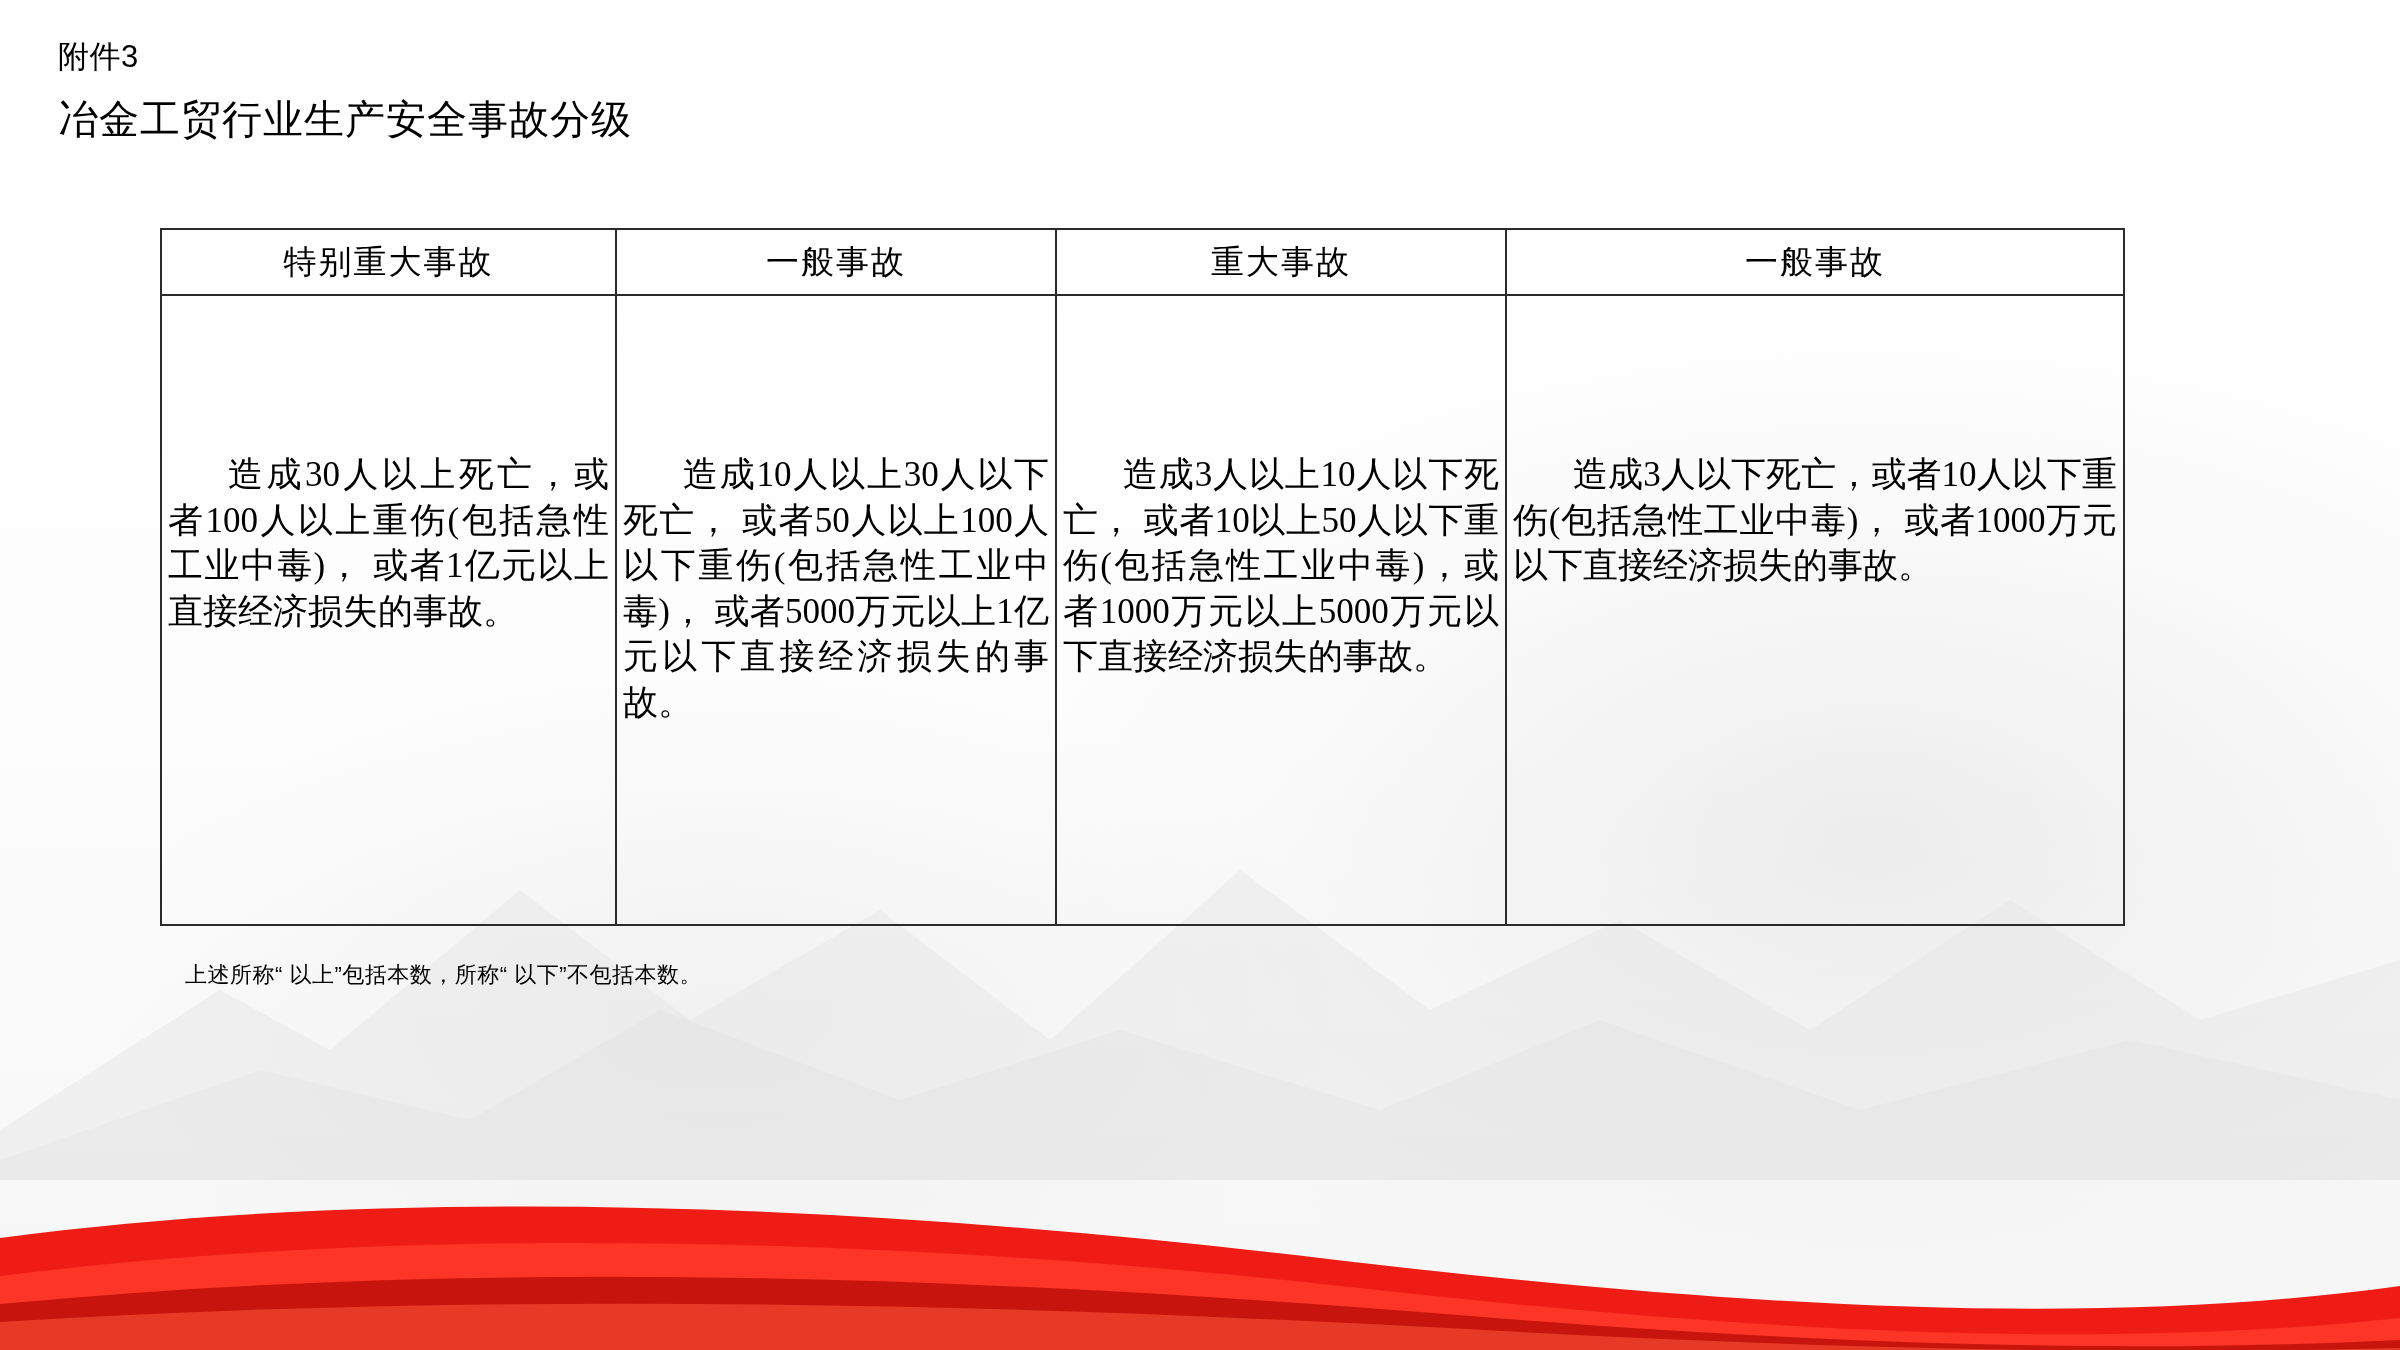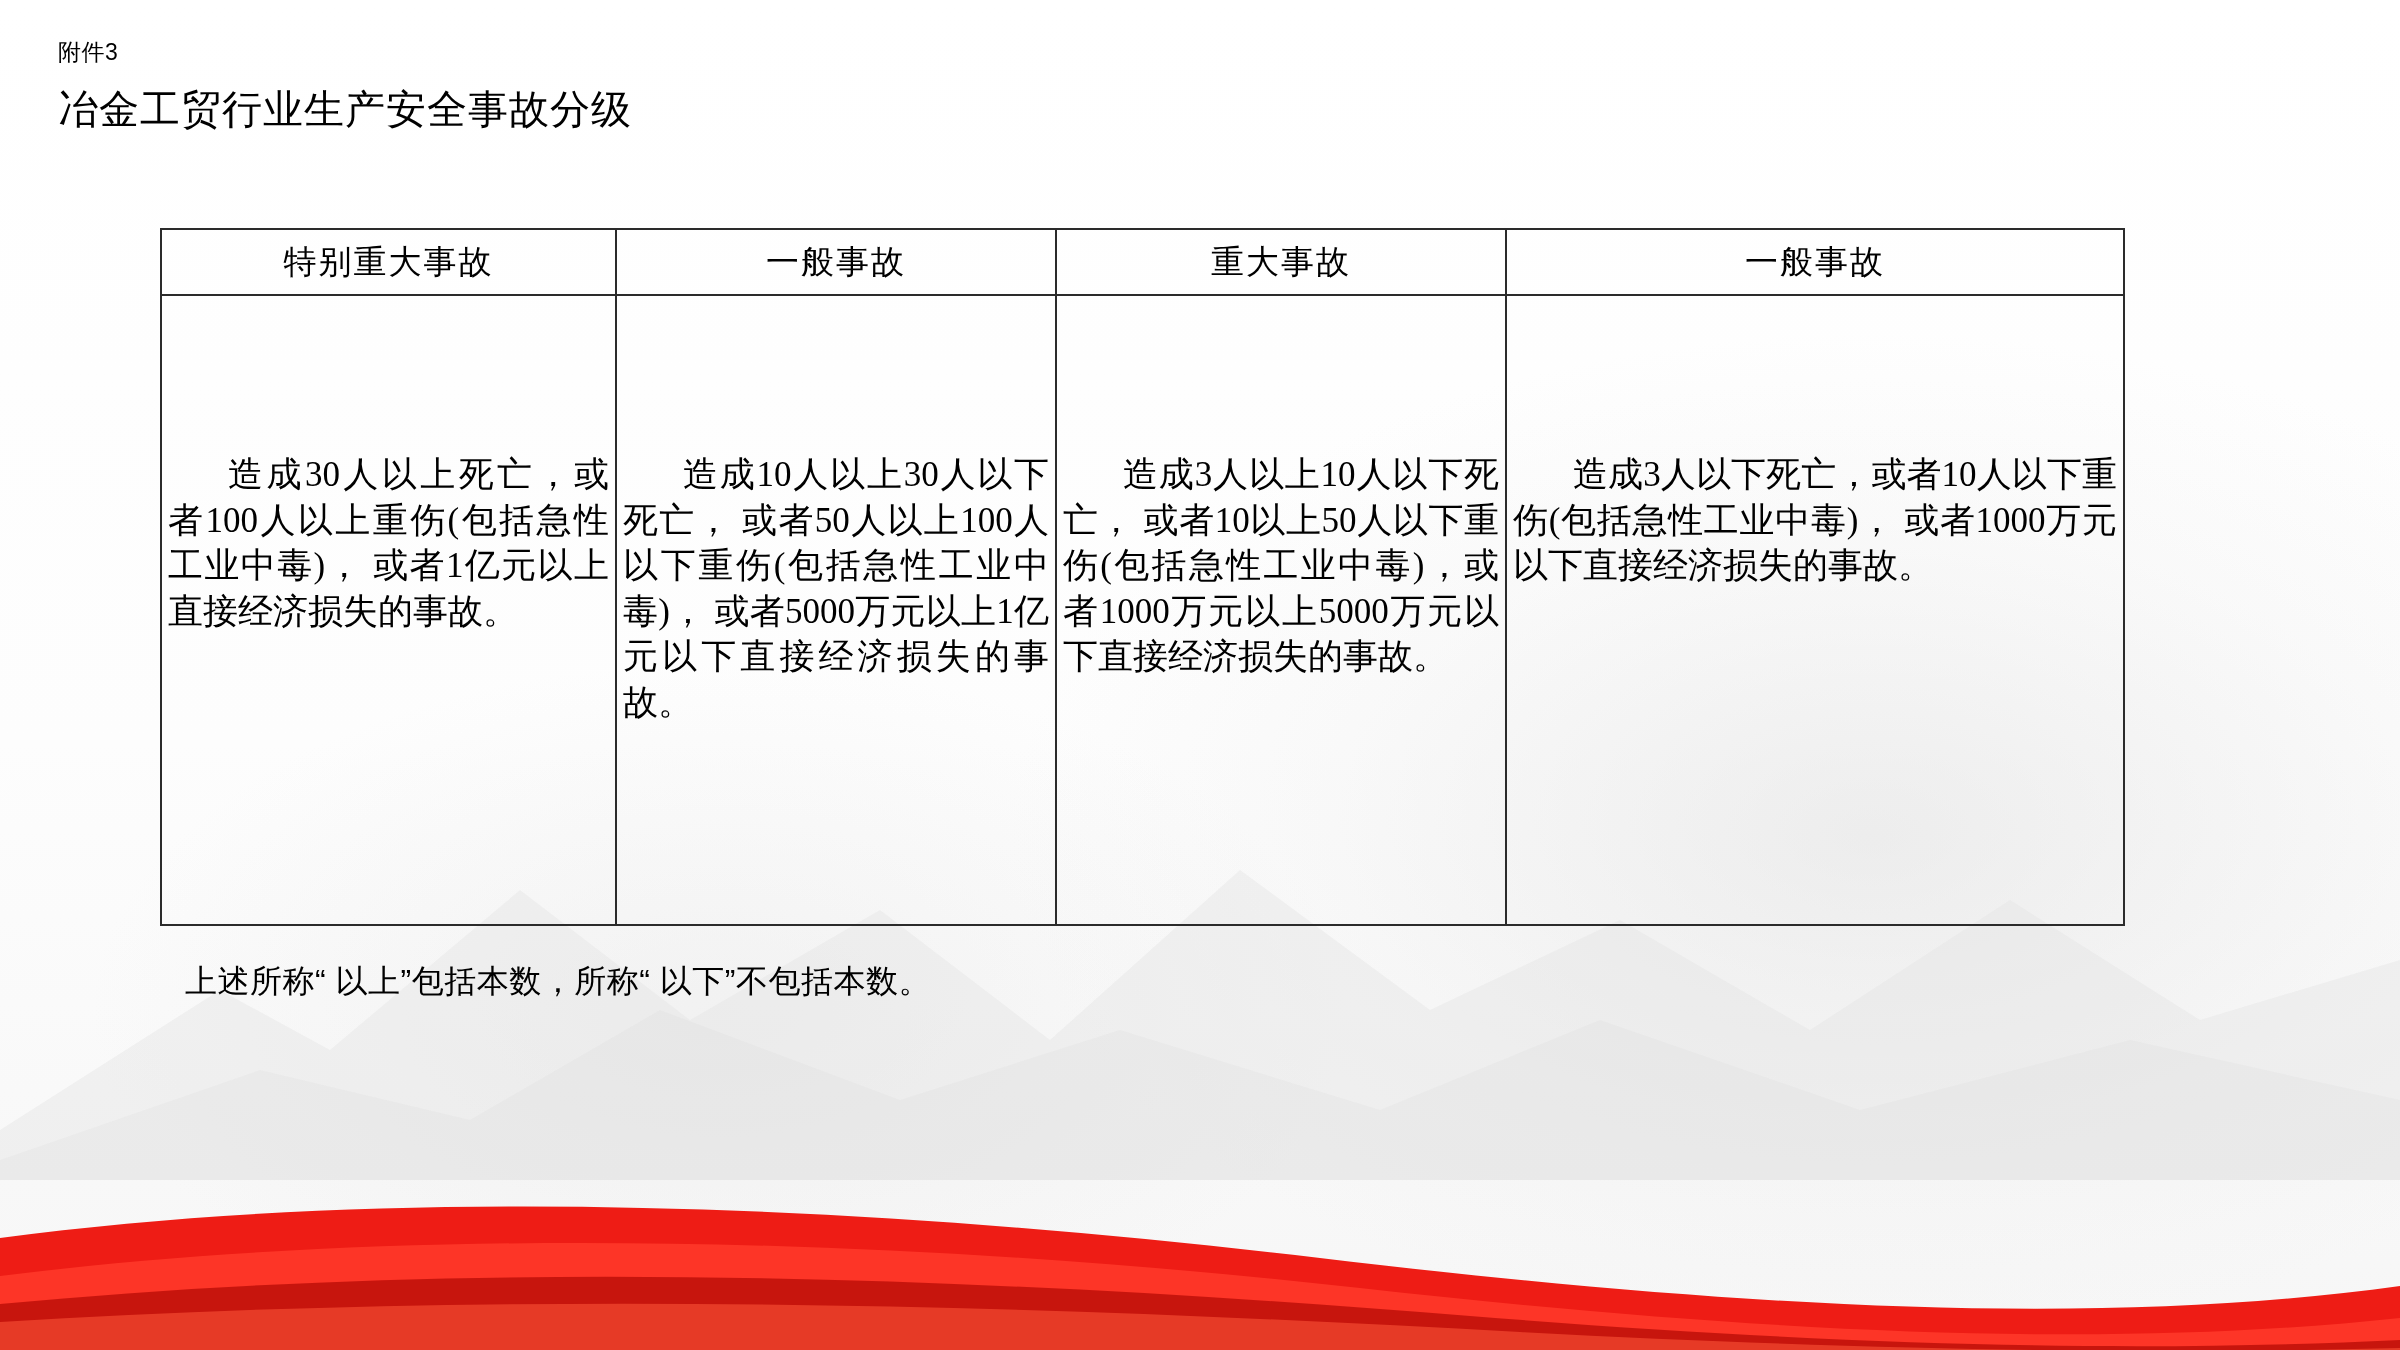"附件3" .attach-label { font-size: 23px -> 31px }
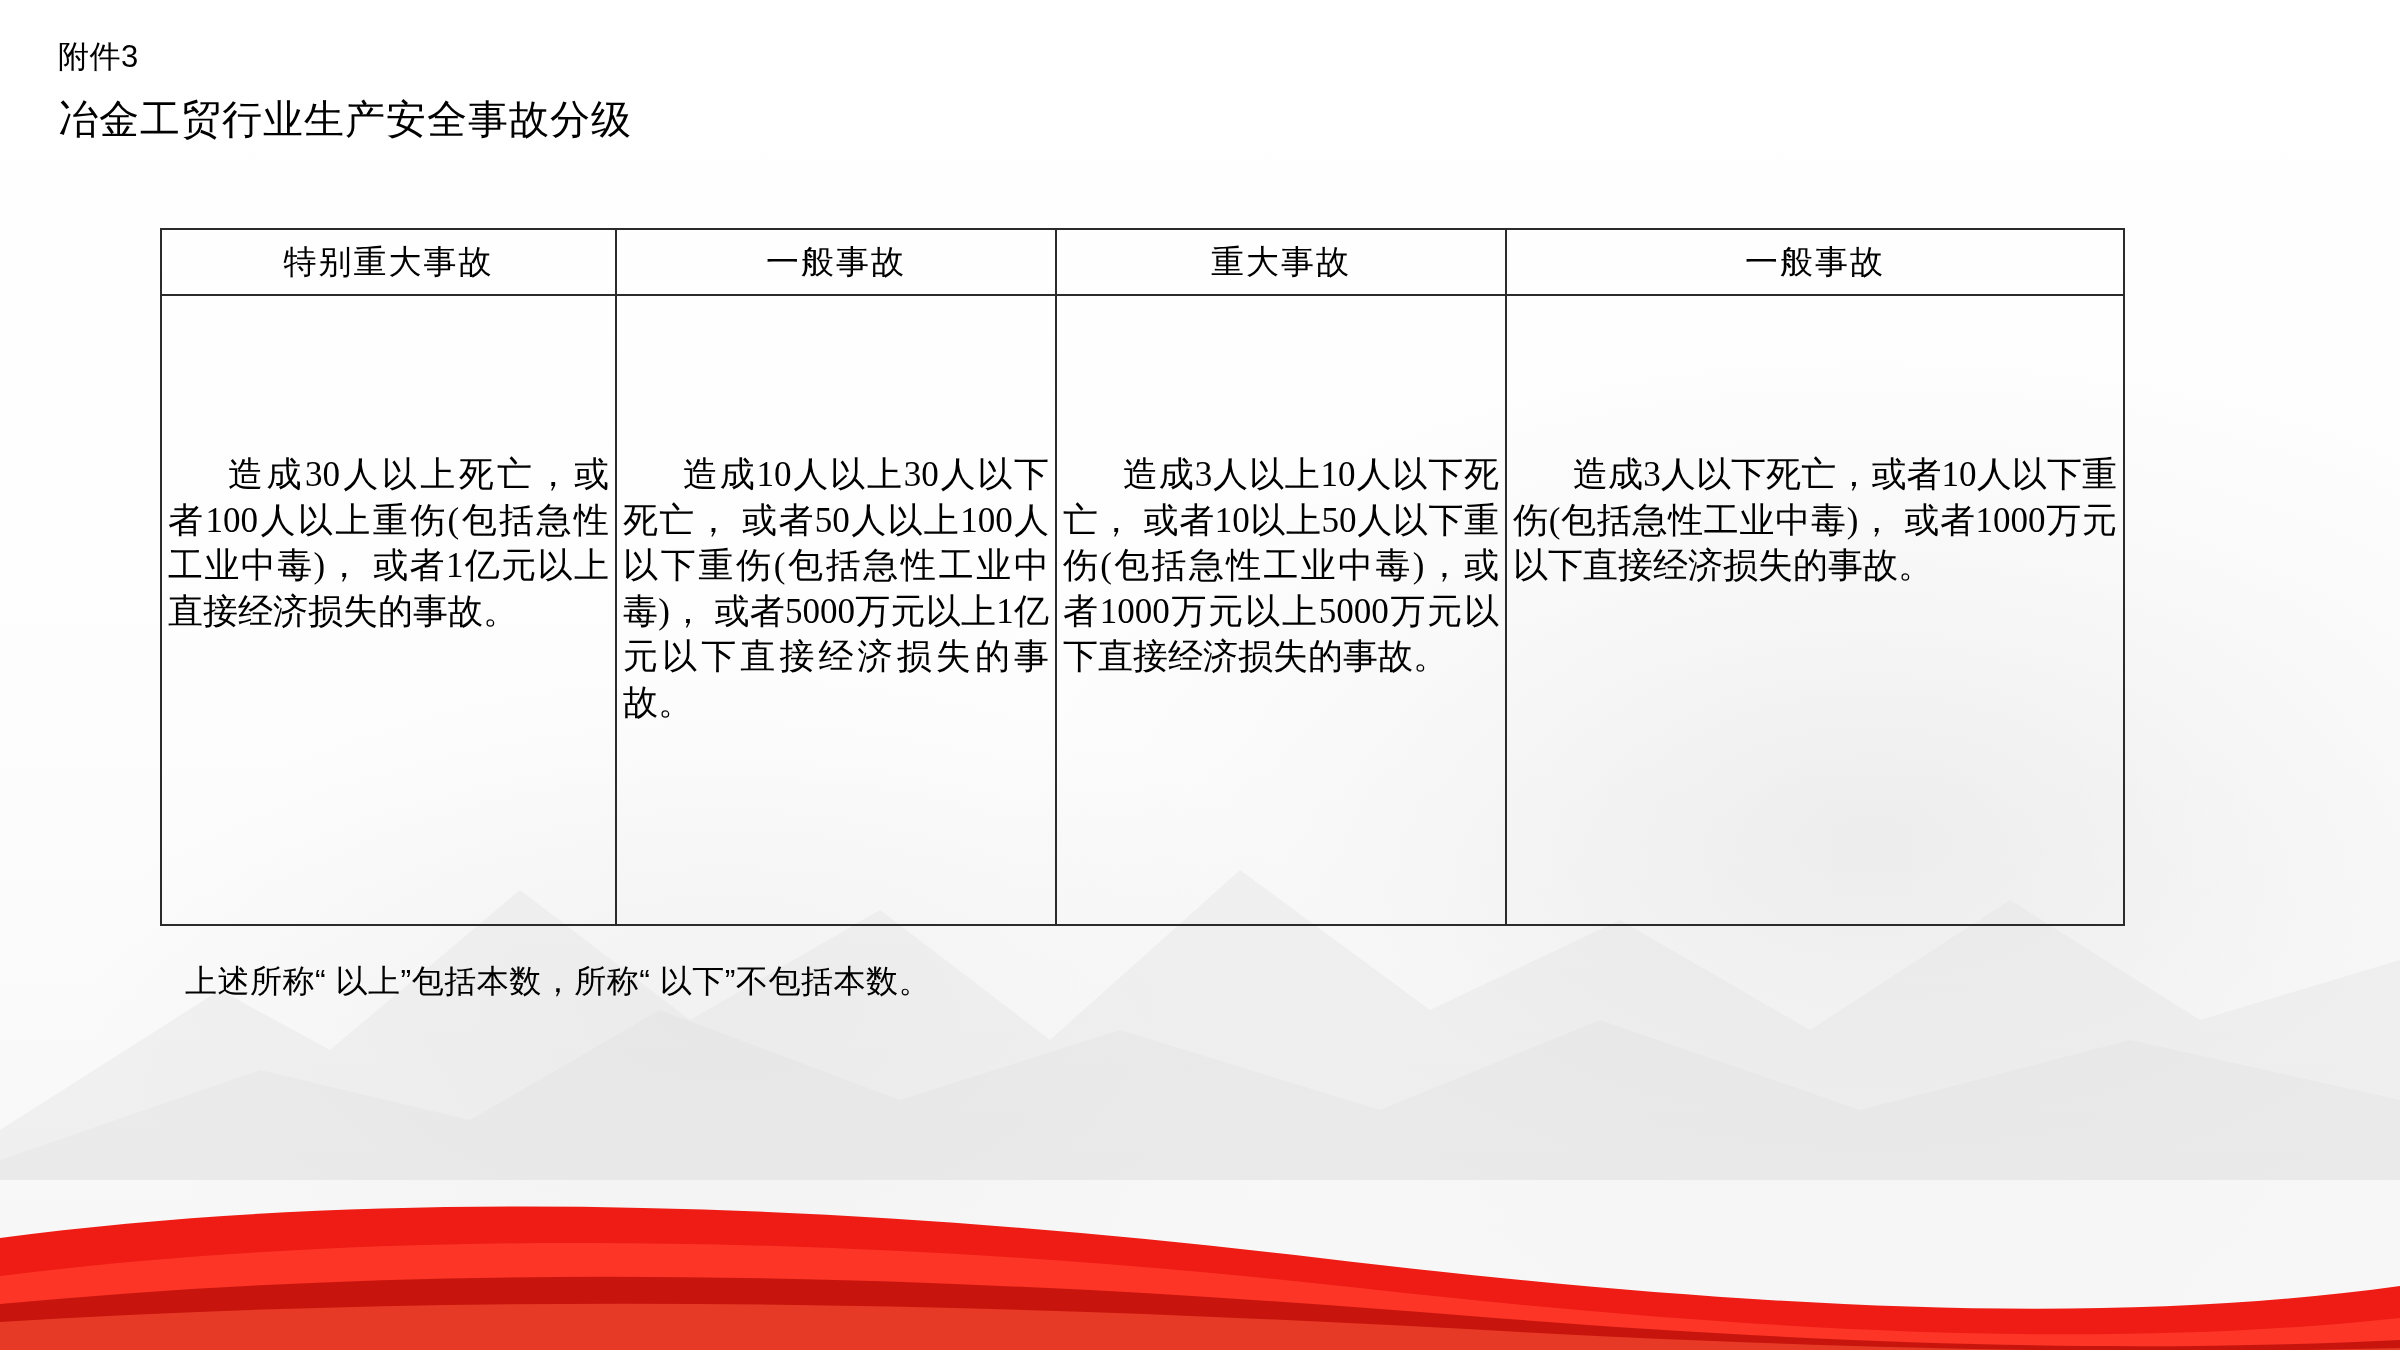"上述所称“ 以上”包括本数，所称“ 以下”不包括本数。" .footnote { font-size: 32px -> 22px }
